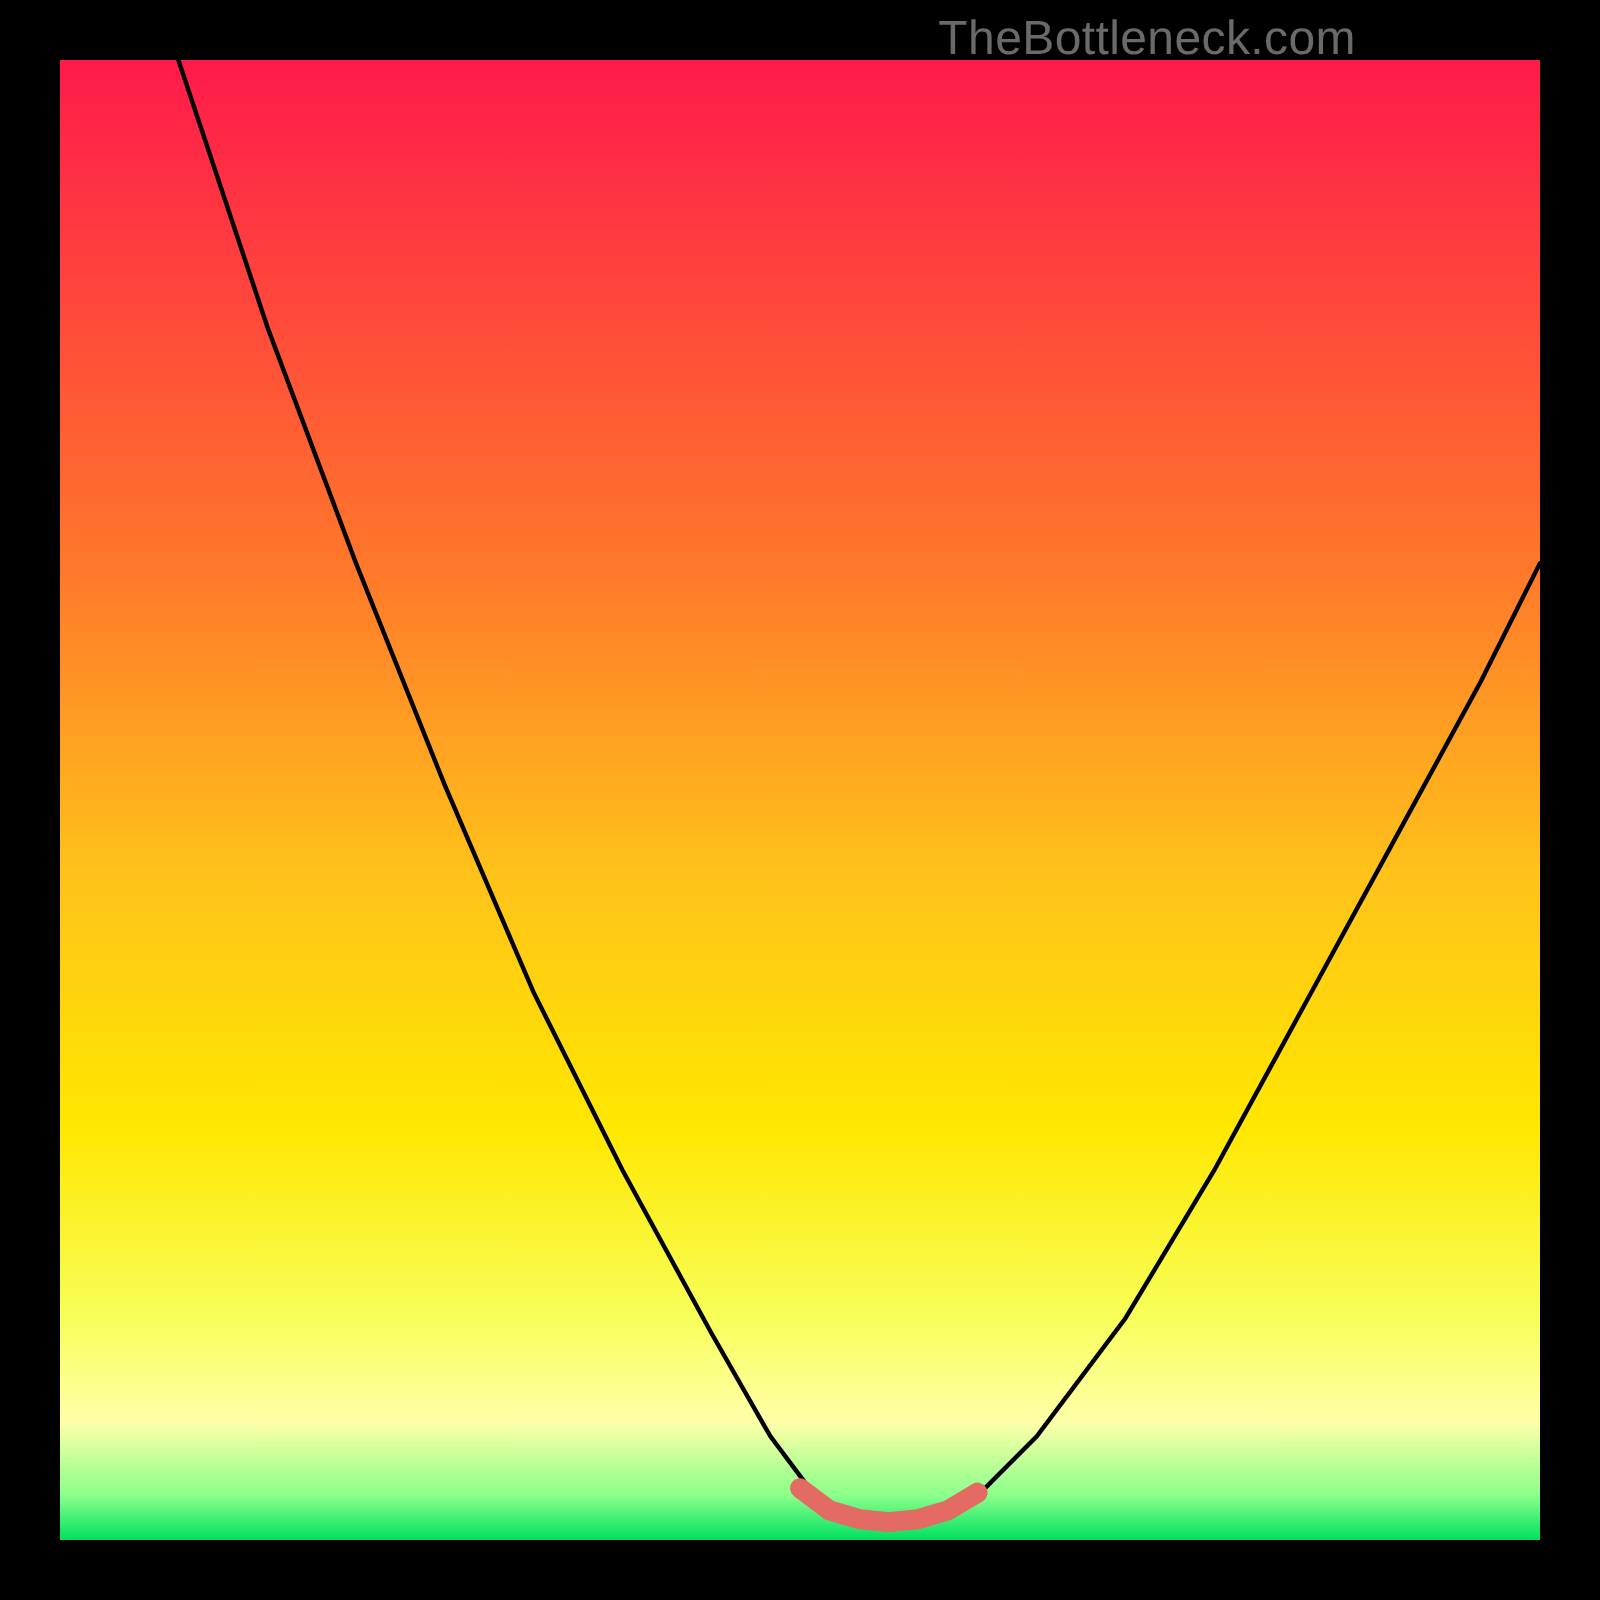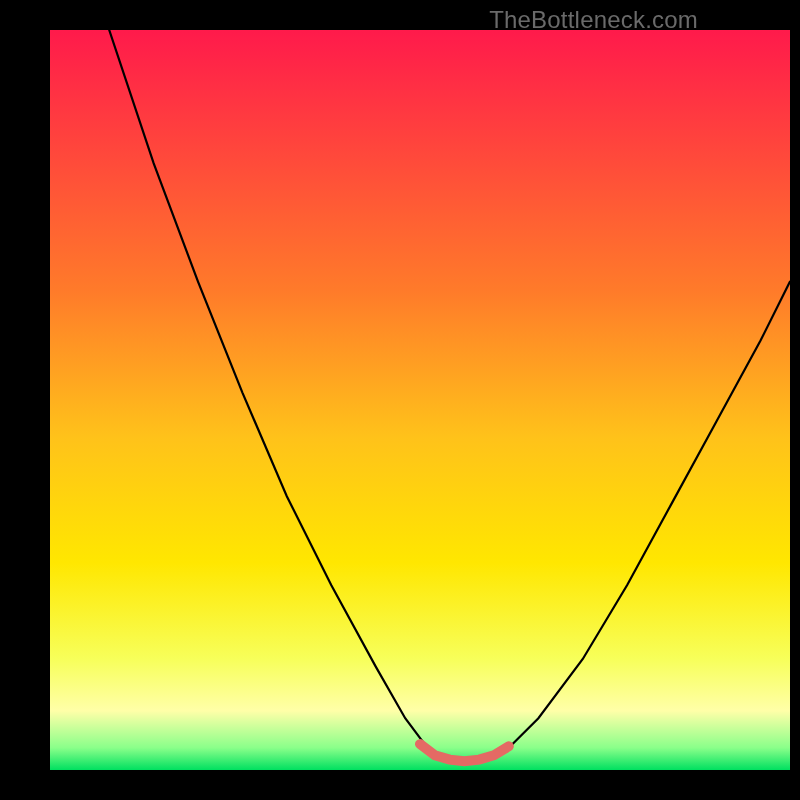"TheBottleneck.com" .wrap { margin-left: 20px -> none }
